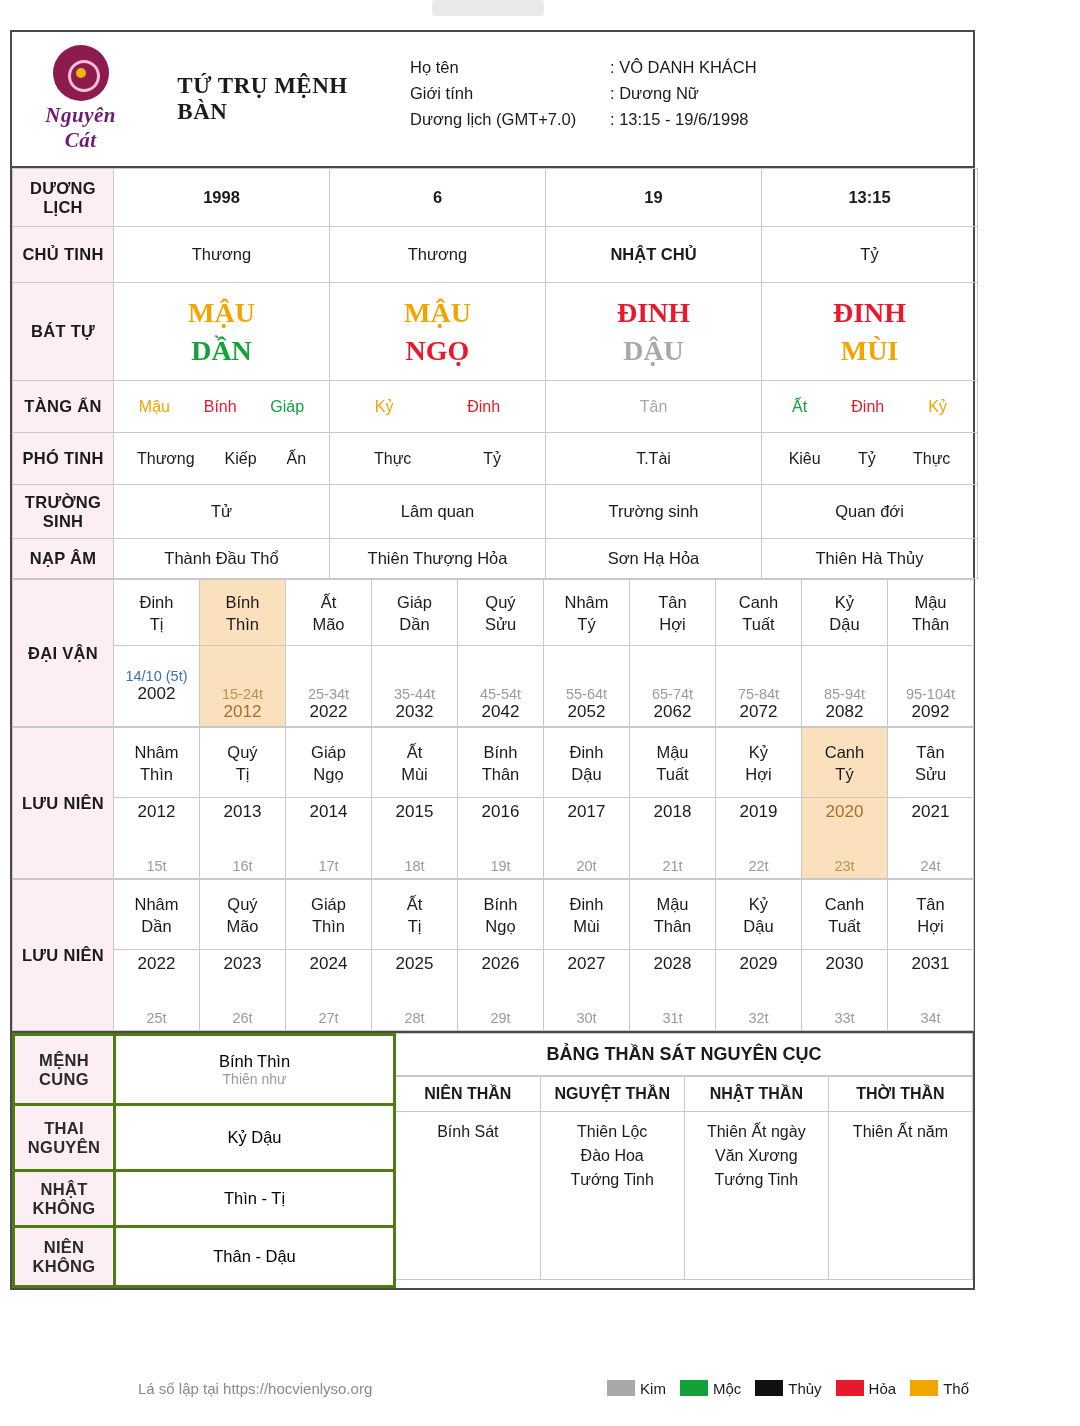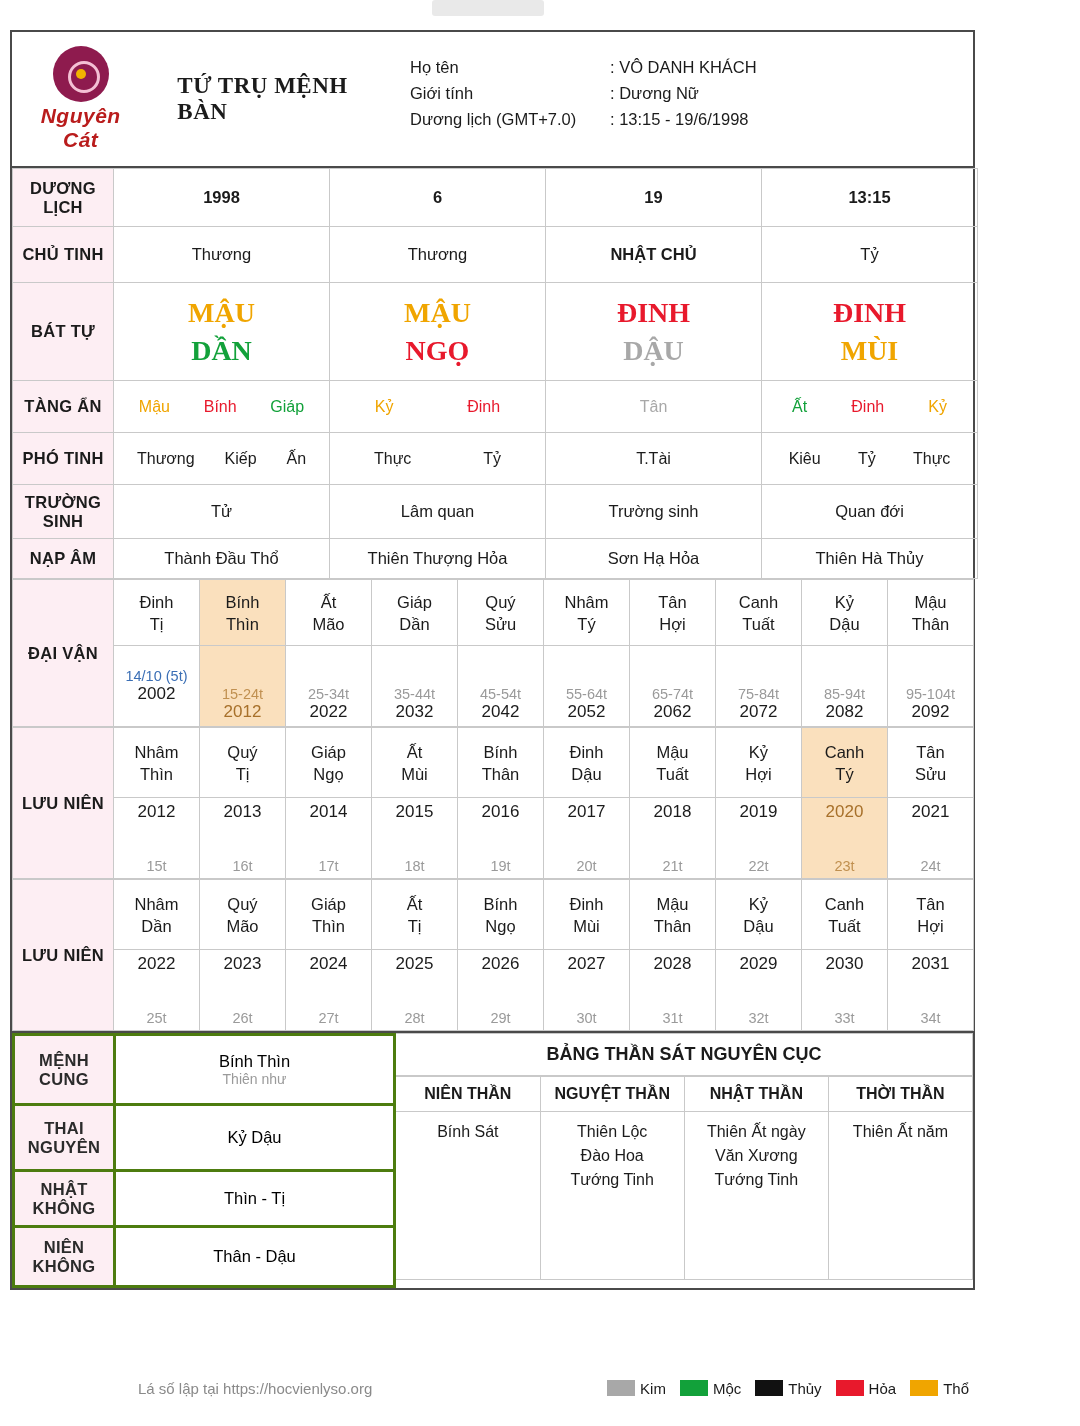"Nguyên Cát" .logo-text { color: #b91c1c -> #701a75; font-family: Liberation Sans, sans-serif -> Liberation Serif, serif }
